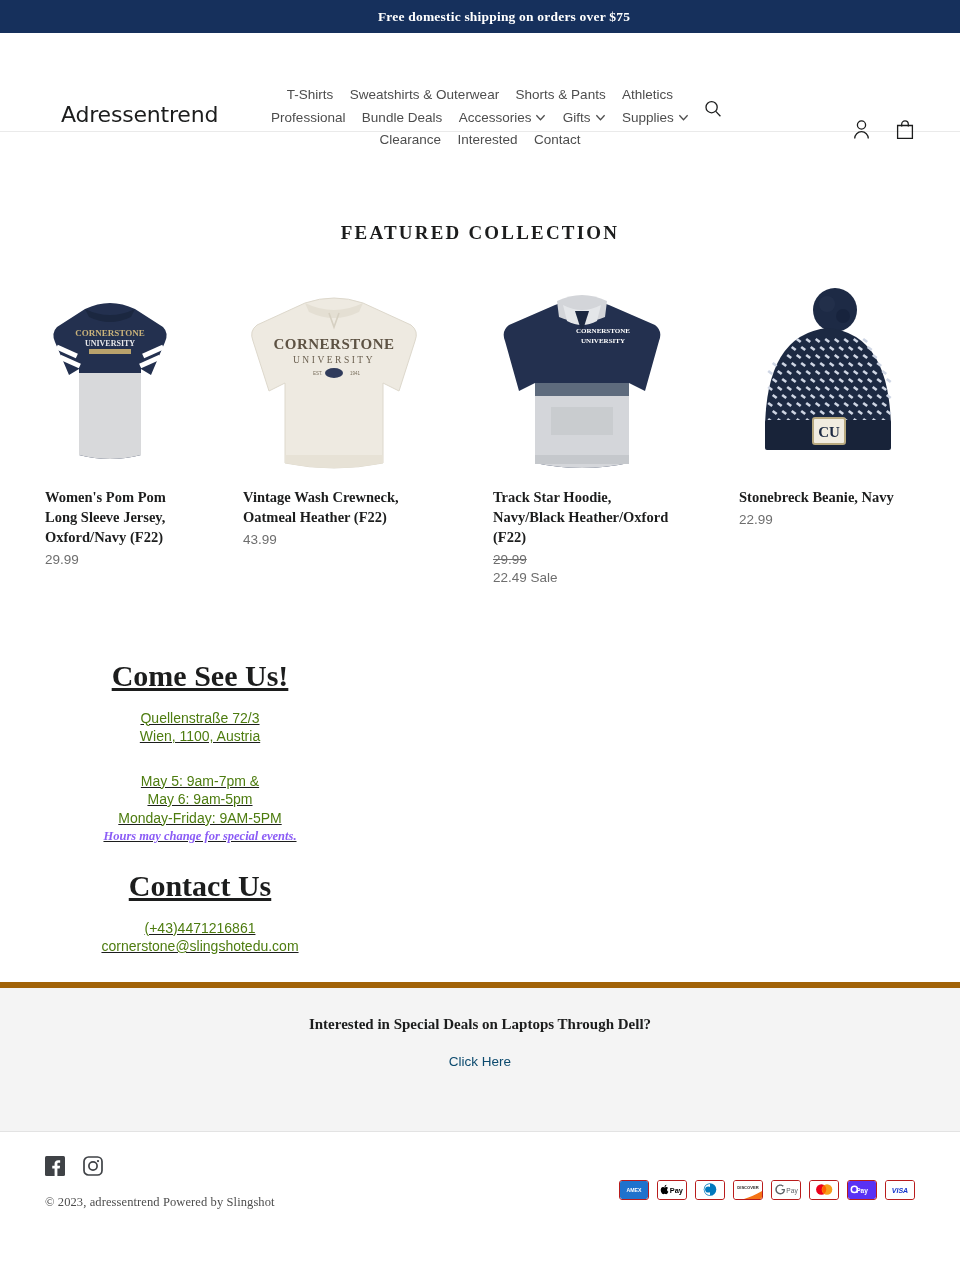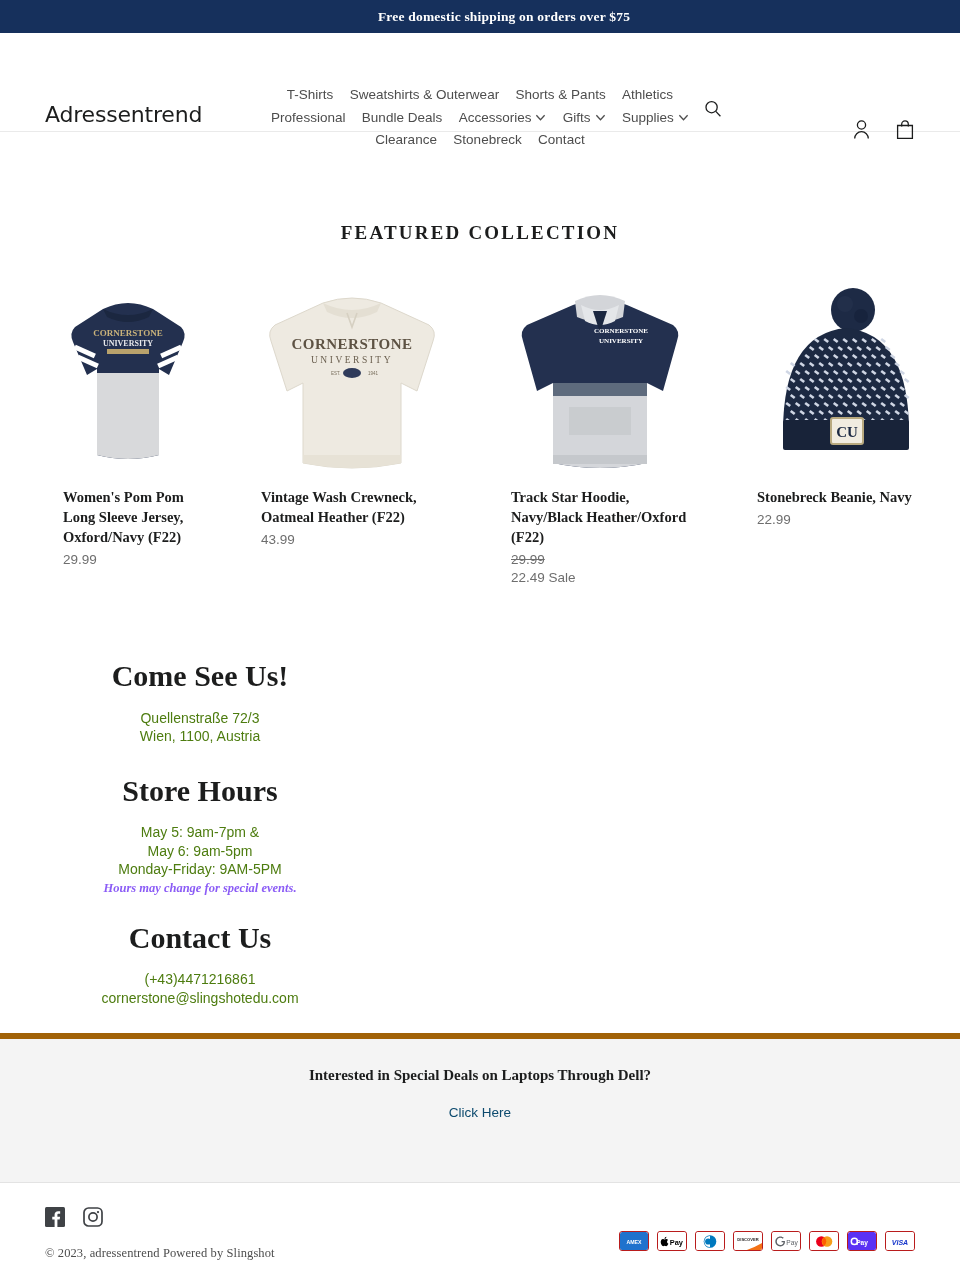"Adressentrend" .logo { left: 45px -> 61px }
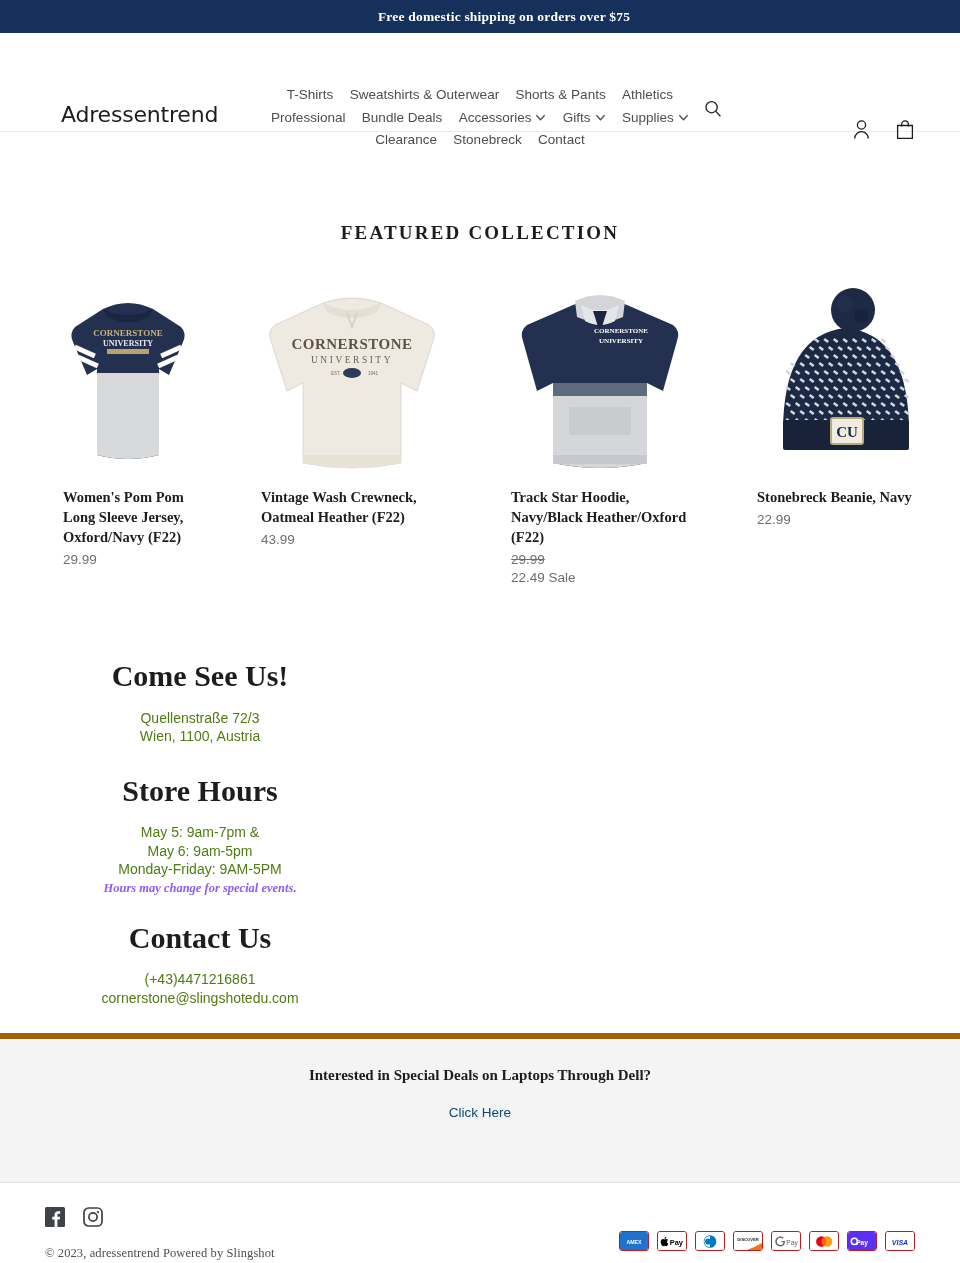"Stonebreck" a.nav-link { text: Stonebreck -> Interested }
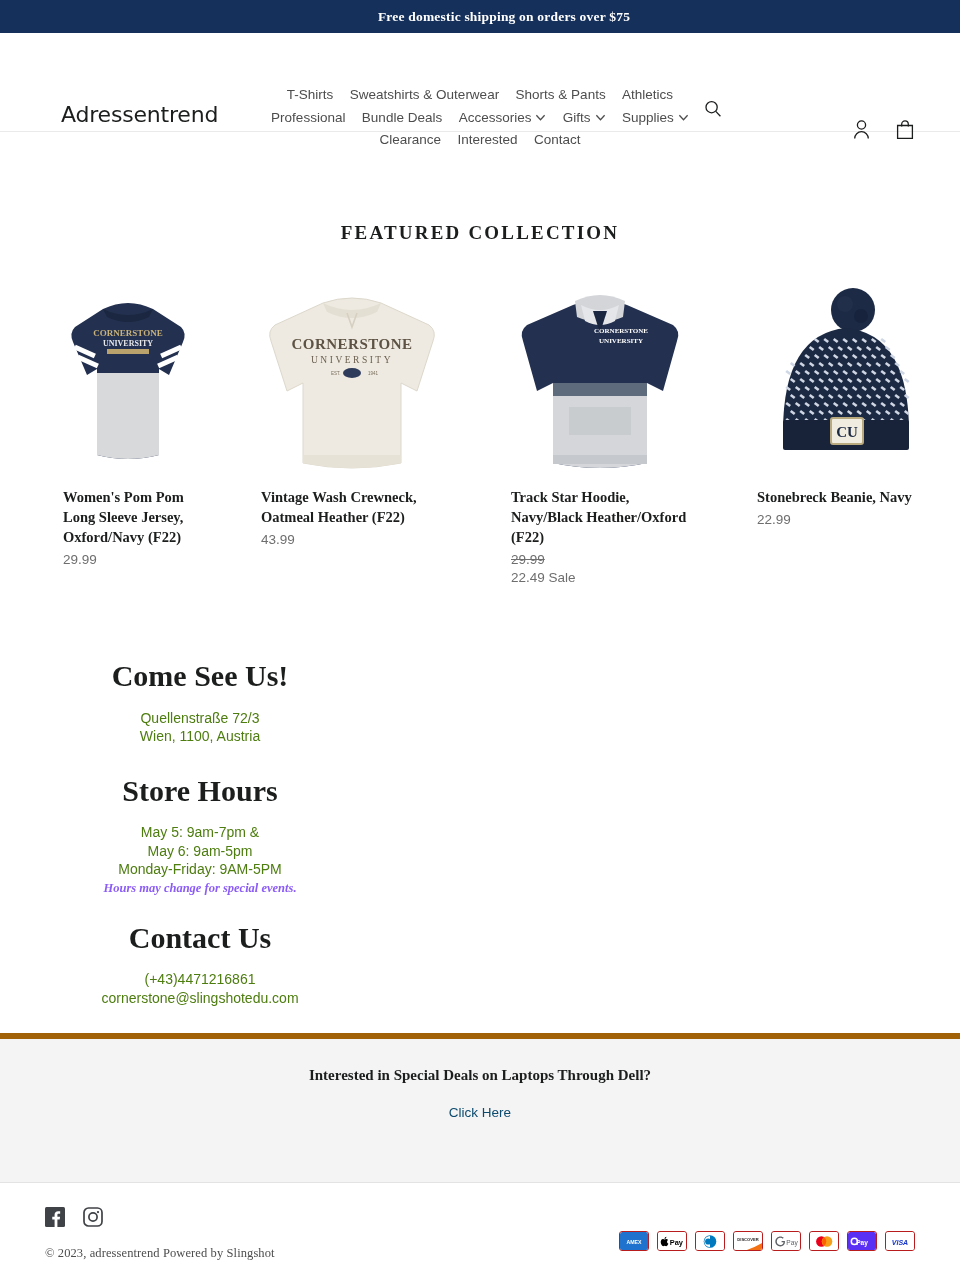"FEATURED COLLECTION" .featured { padding: 0 63px -> 0 45px }
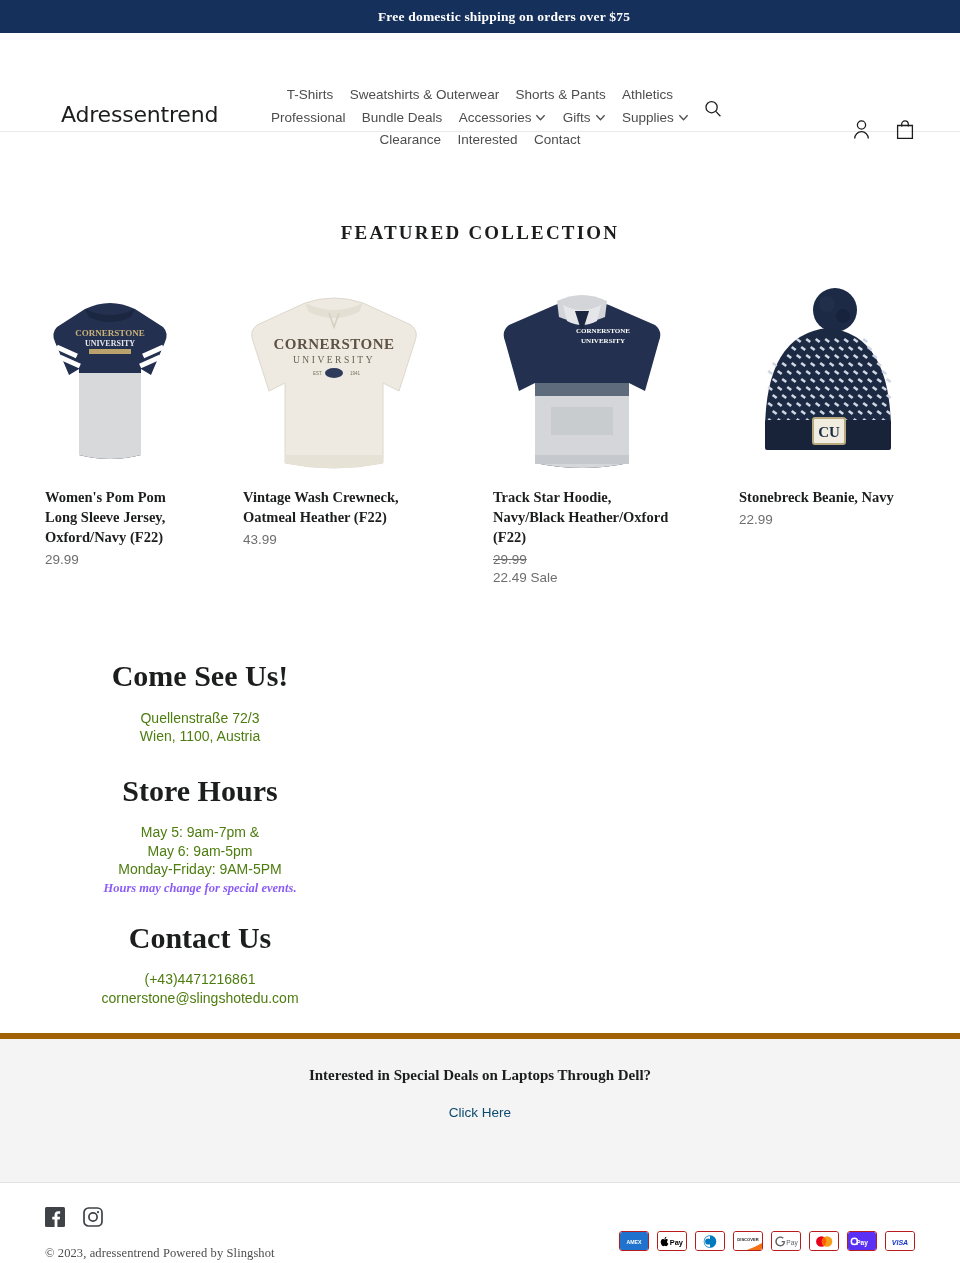"Come See Us!" .store-info { text-decoration: none -> underline }
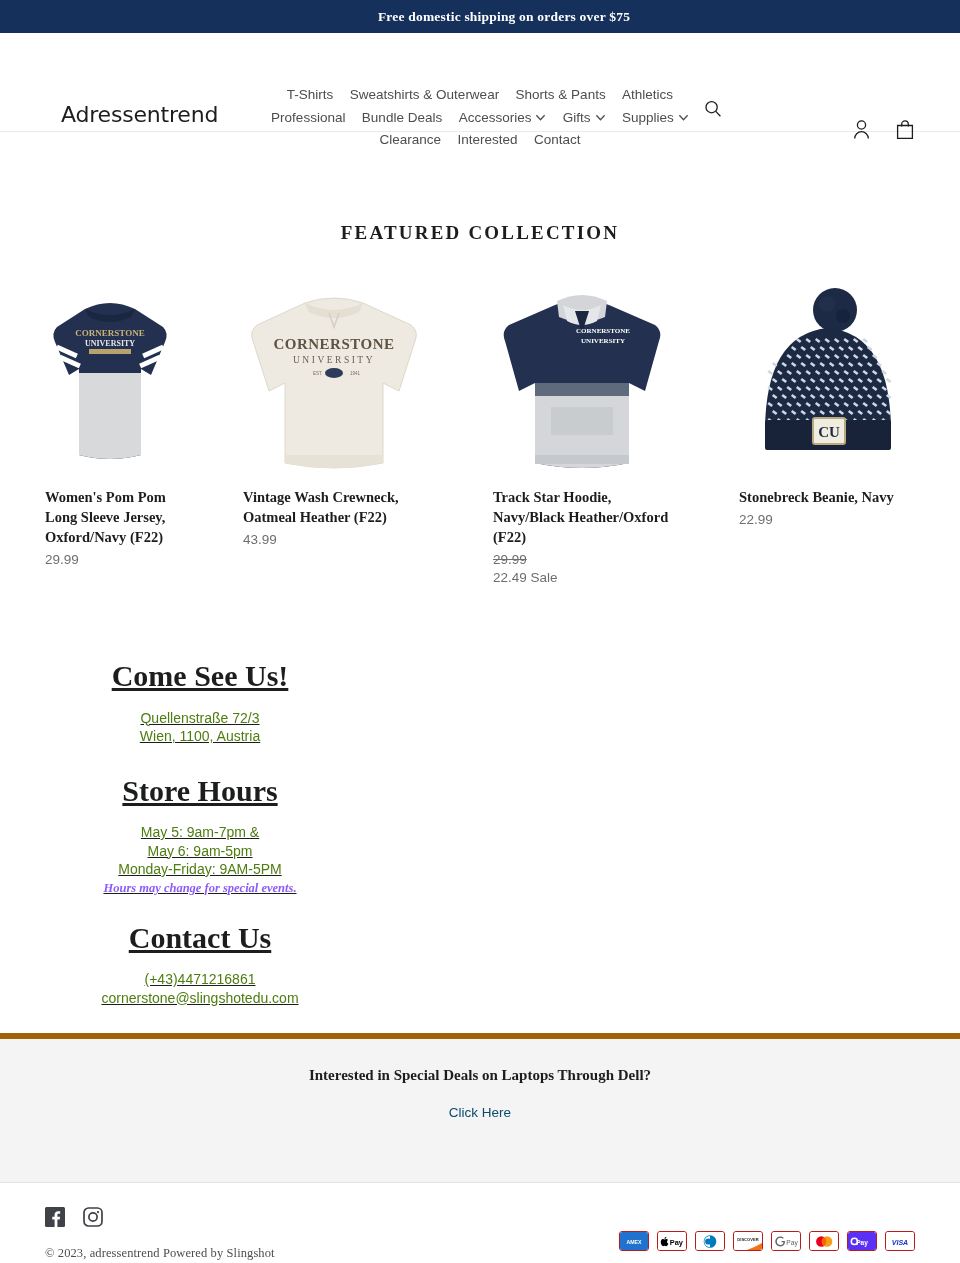"Store Hours" h2 { html: <h2>Store Hours</h2> -> none }
